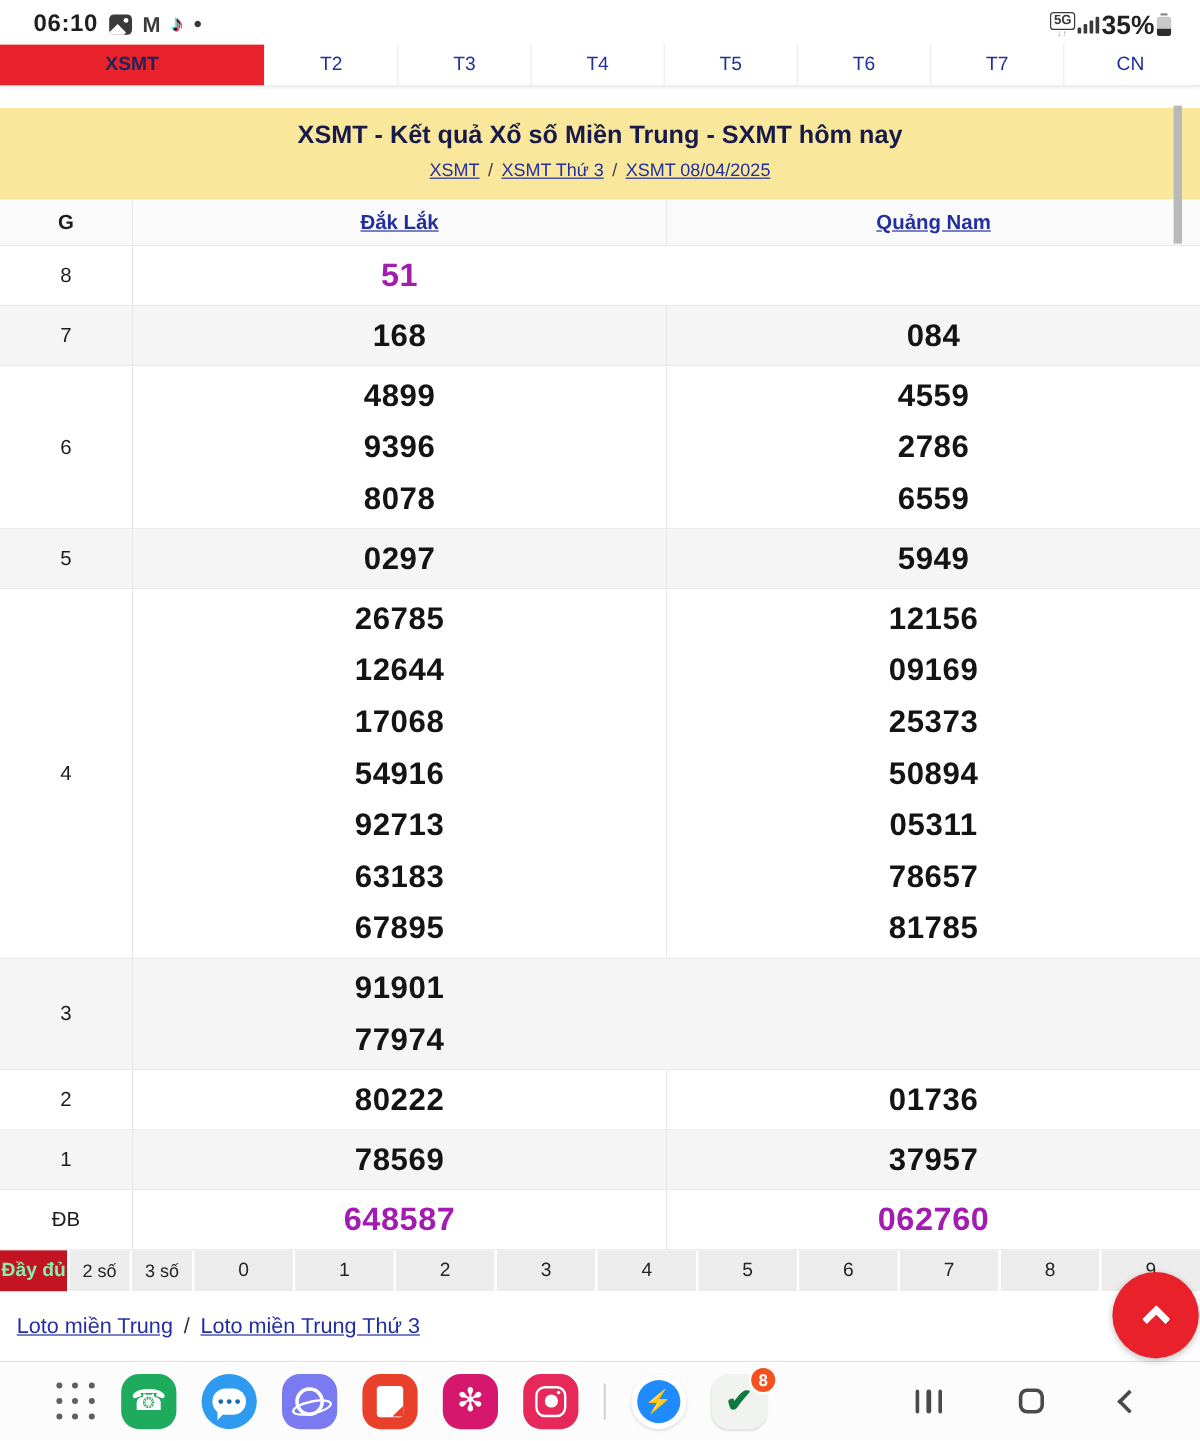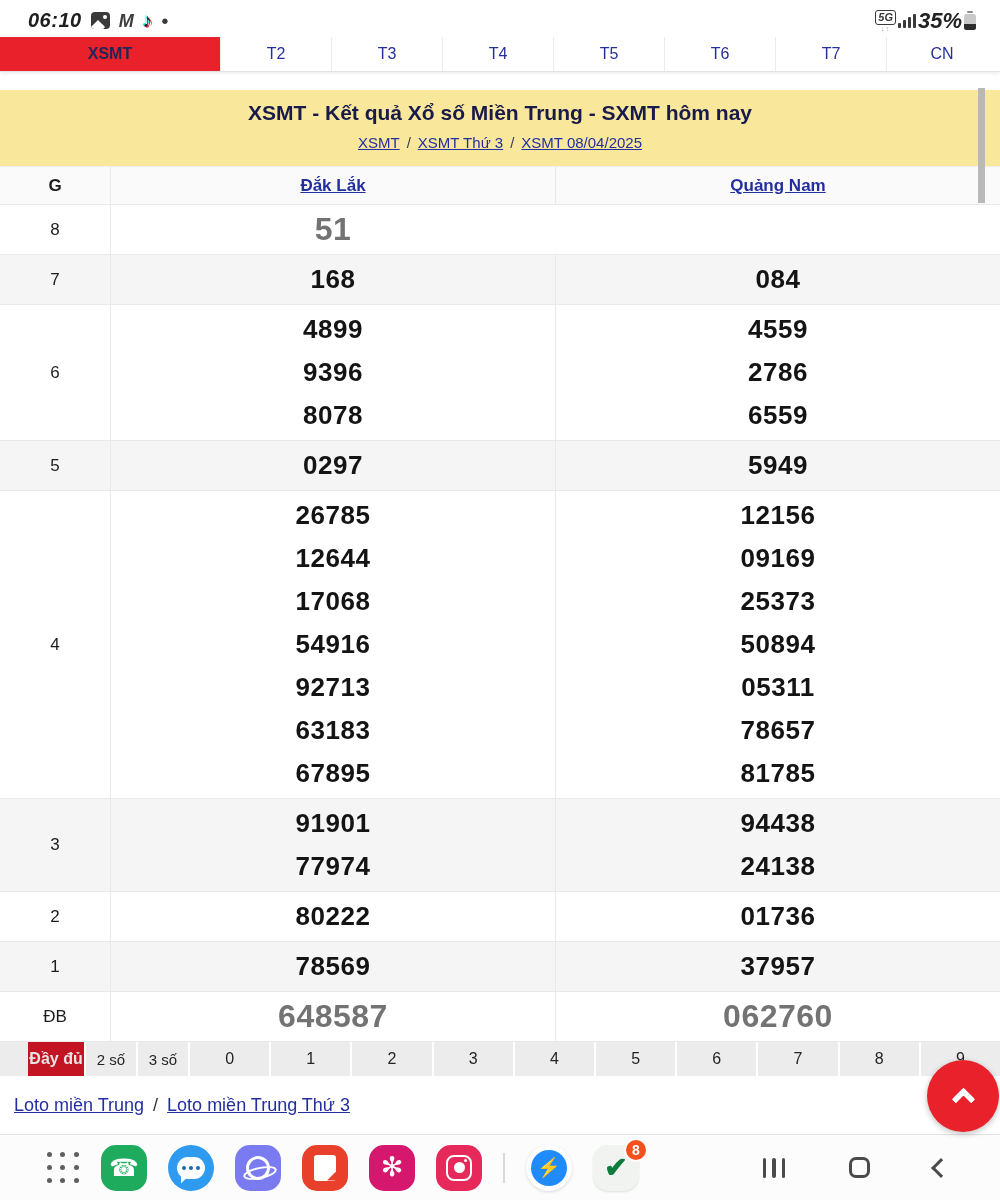"06:10" .status-bar { font-style: italic -> none }
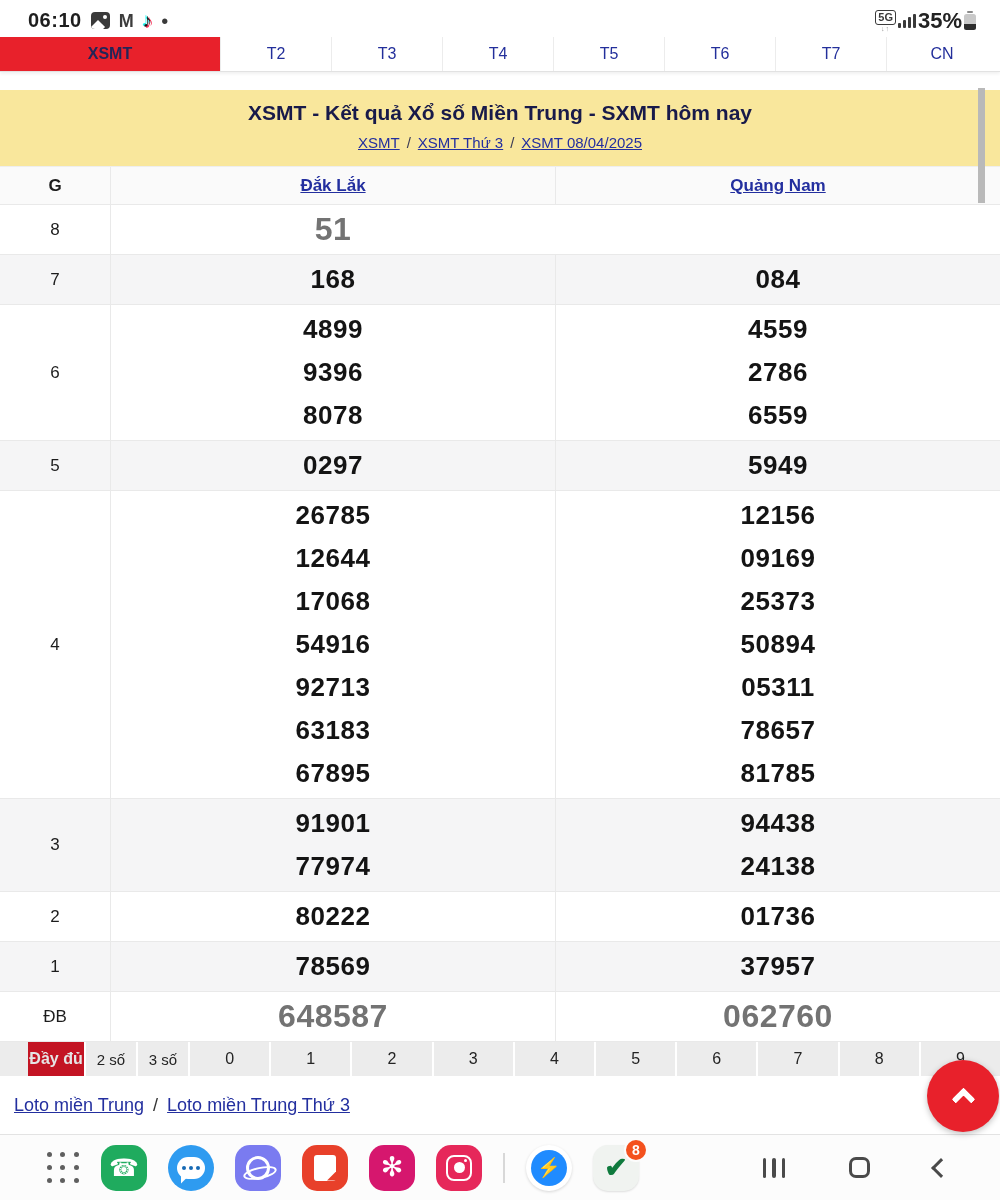"51" .t-row.red .num { color: #737373 -> #a21caf; font-size: 32px -> 27px }
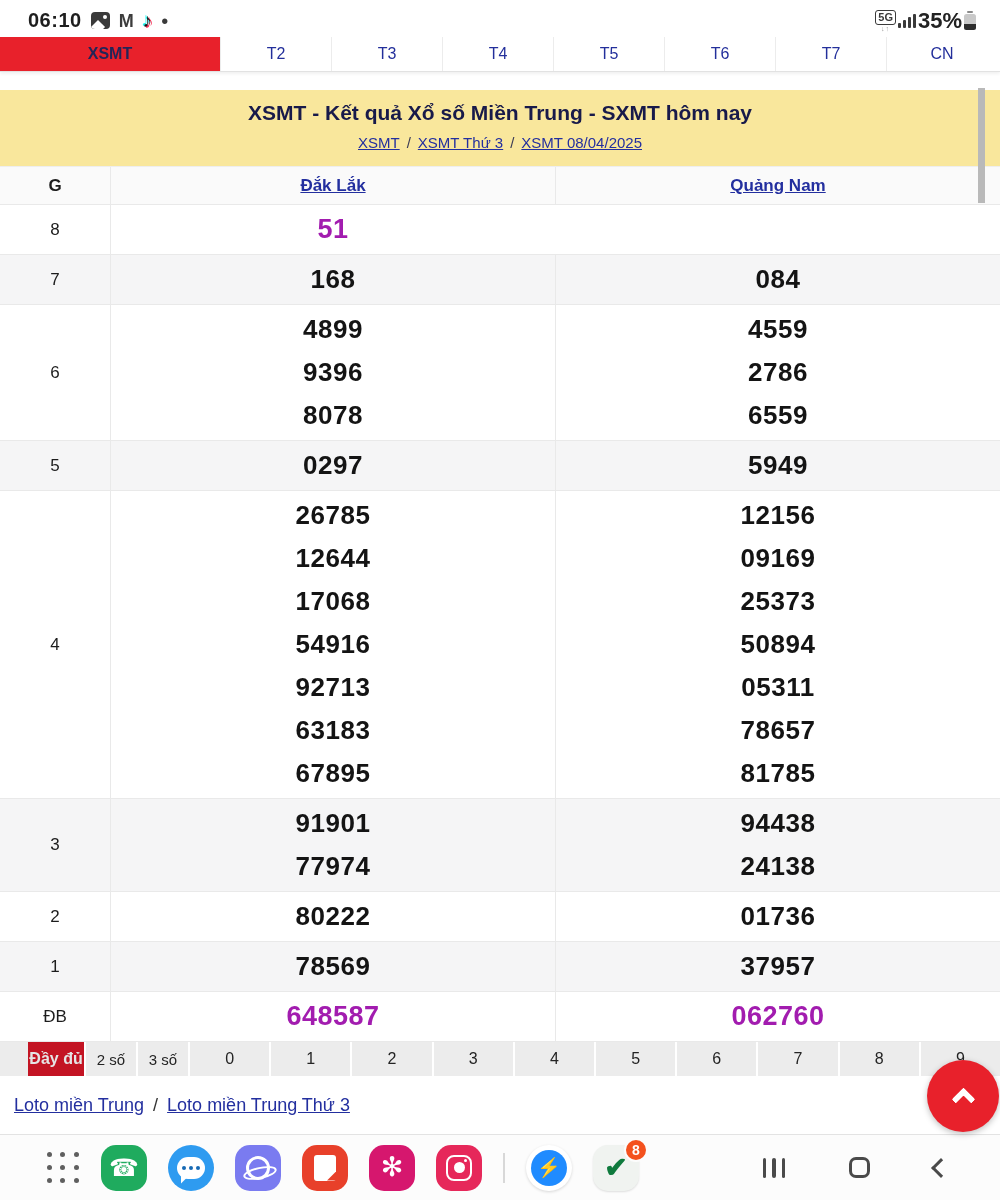"94438" div.p-cell { html: <div> <div>94438</div> <div>24138</div> </div> -> none }
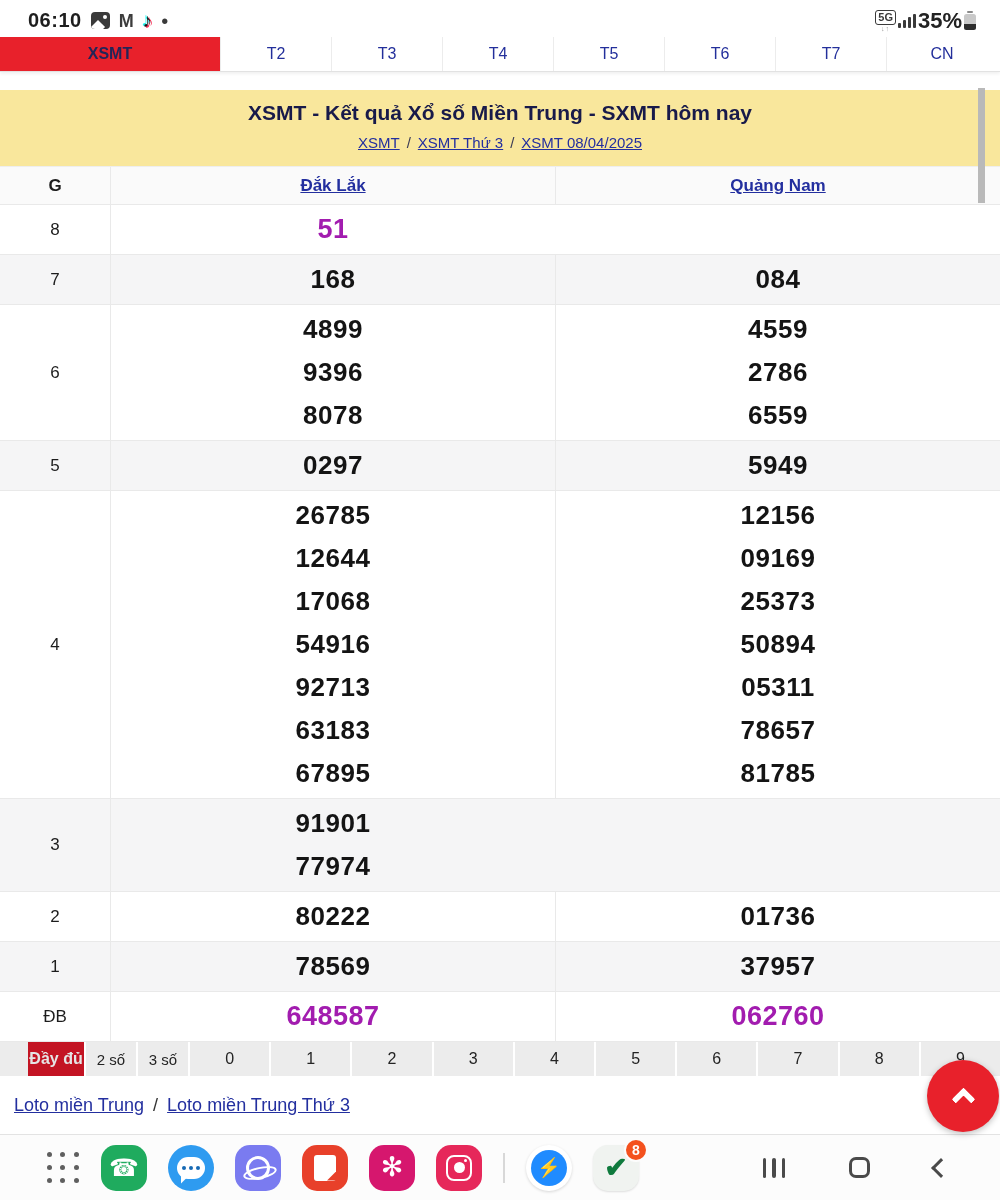"Đầy đủ" .fitem.active { color: #e5e5e5 -> #86efac; margin-left: 28px -> none }
